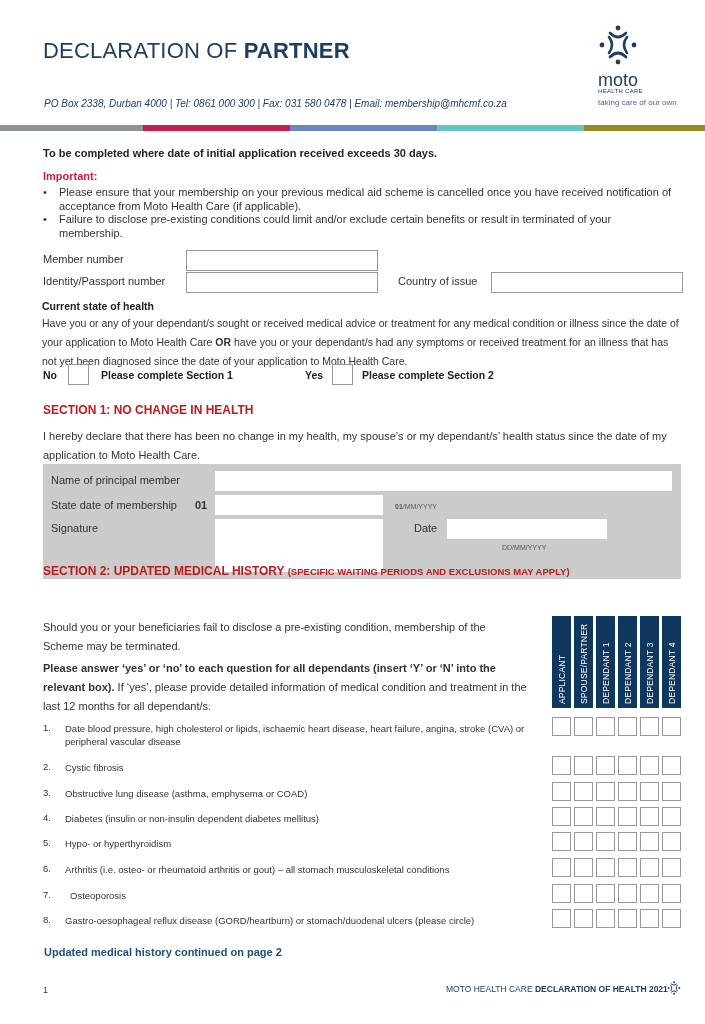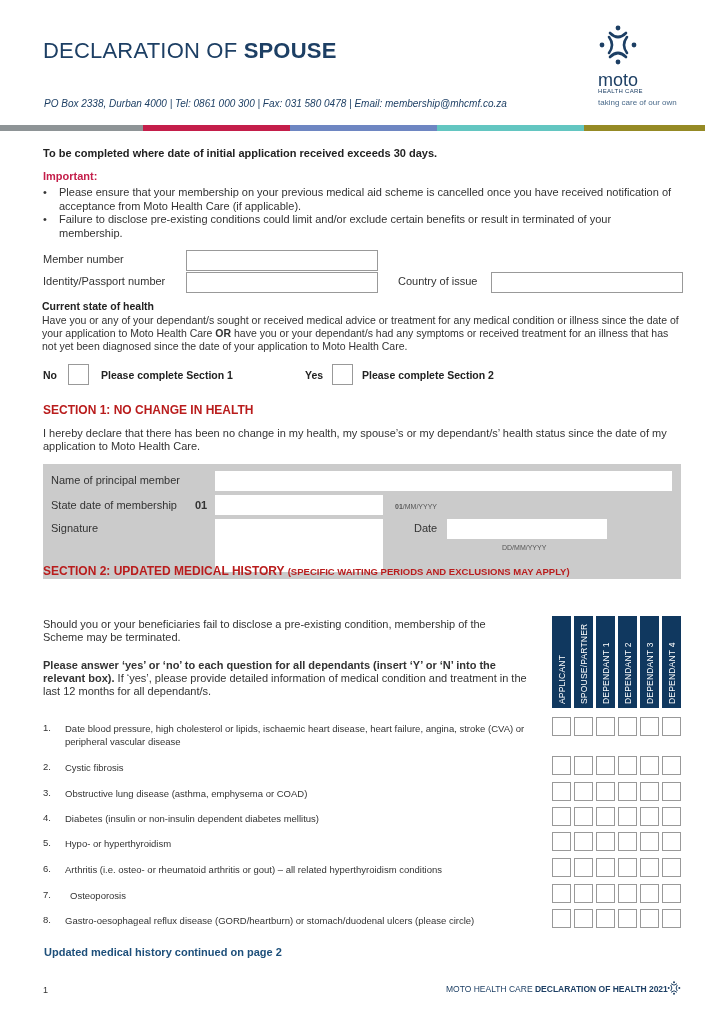"SPOUSE" b { text: SPOUSE -> PARTNER }
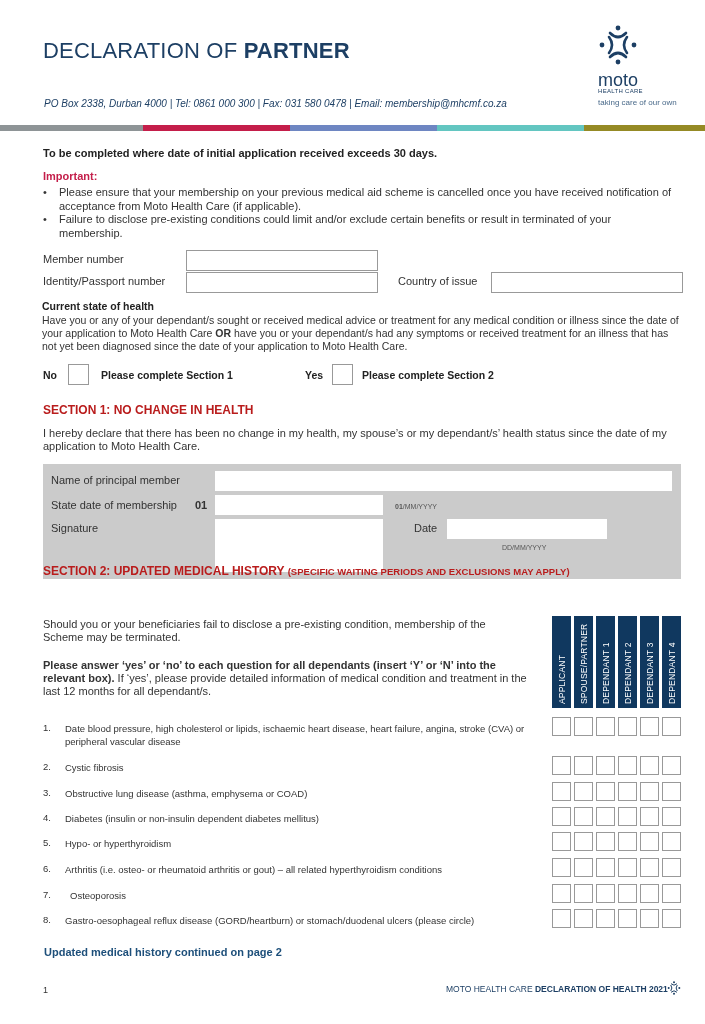"Have you or any of" .para { line-height: 13px -> 19px }
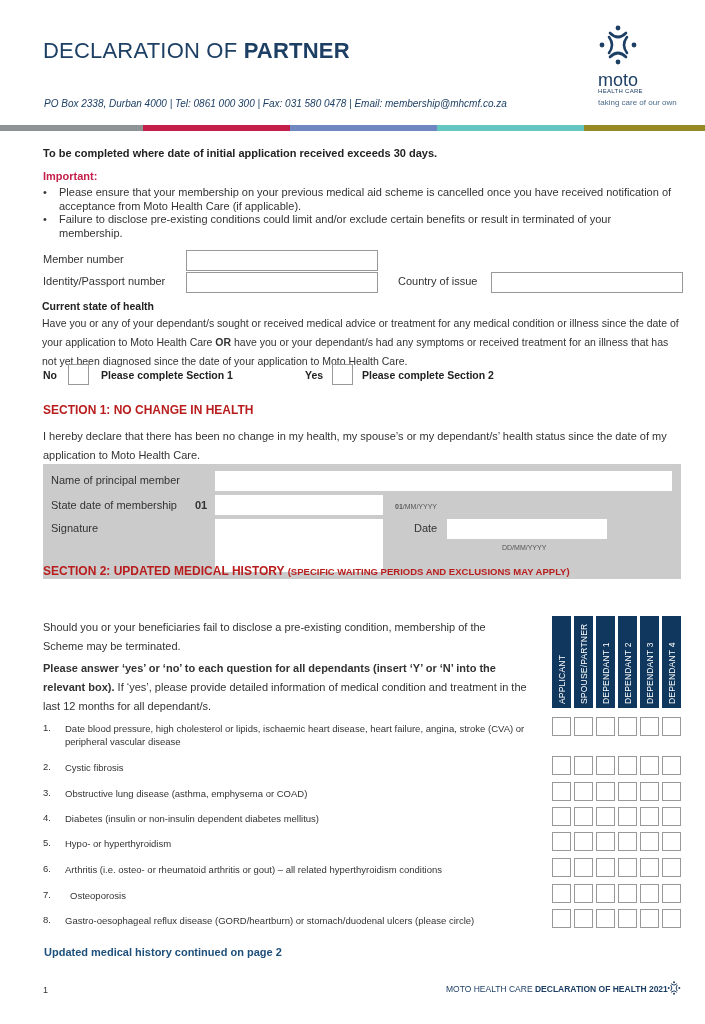"Arthritis (i.e. osteo- or rheumatoid" div.q-text { text: related hyperthyroidism -> stomach musculoskeletal }
